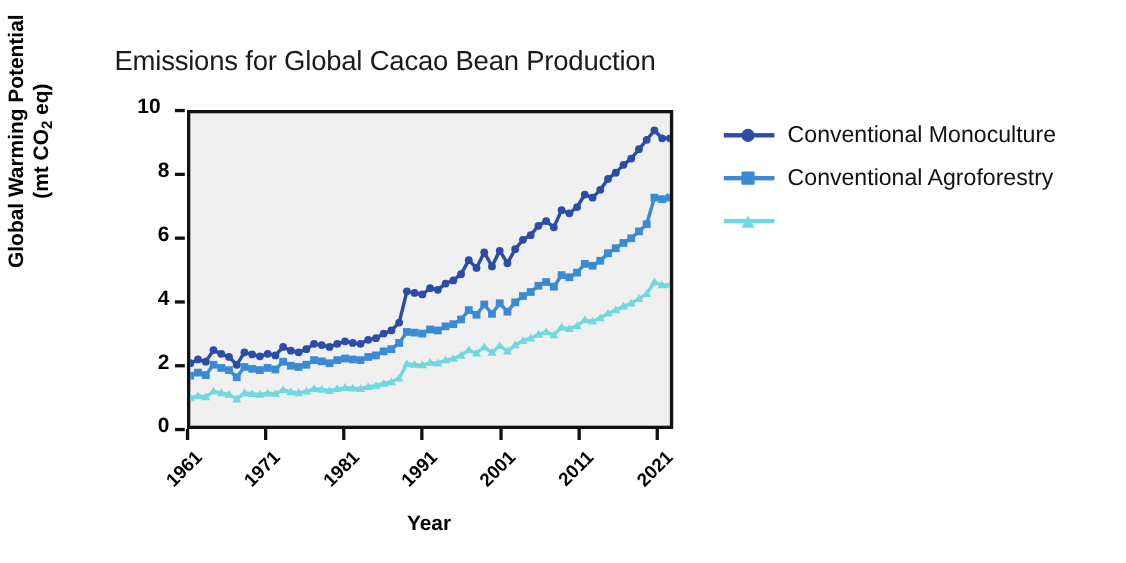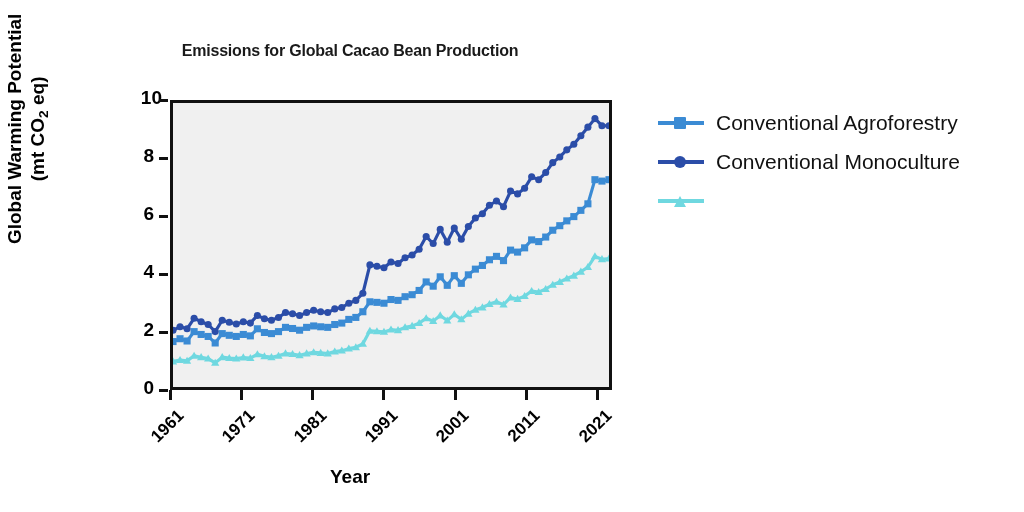"Emissions for Global Cacao Bean" #chart-title { font-size: 16px -> 25px; font-weight: bold -> normal }
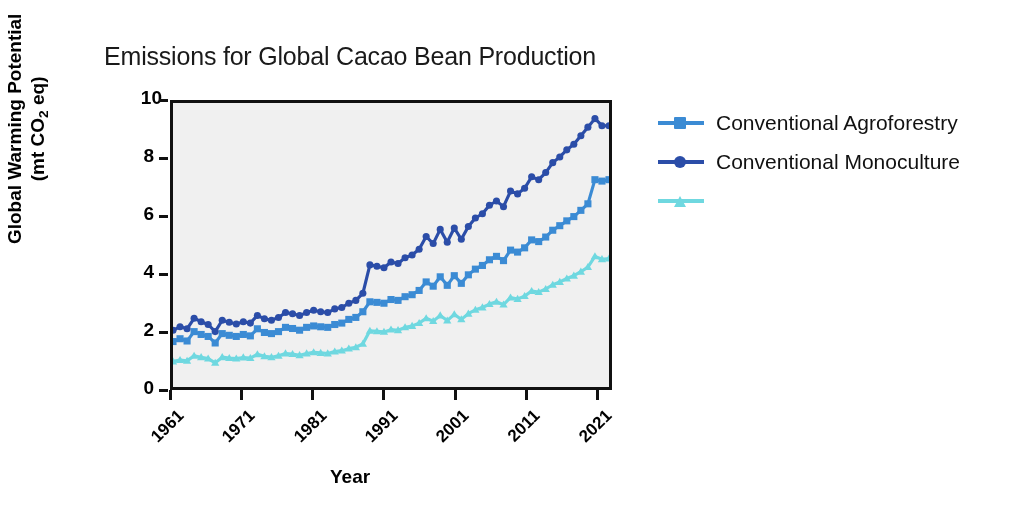"10" div.y-tick-label { left: 128px -> 112px }
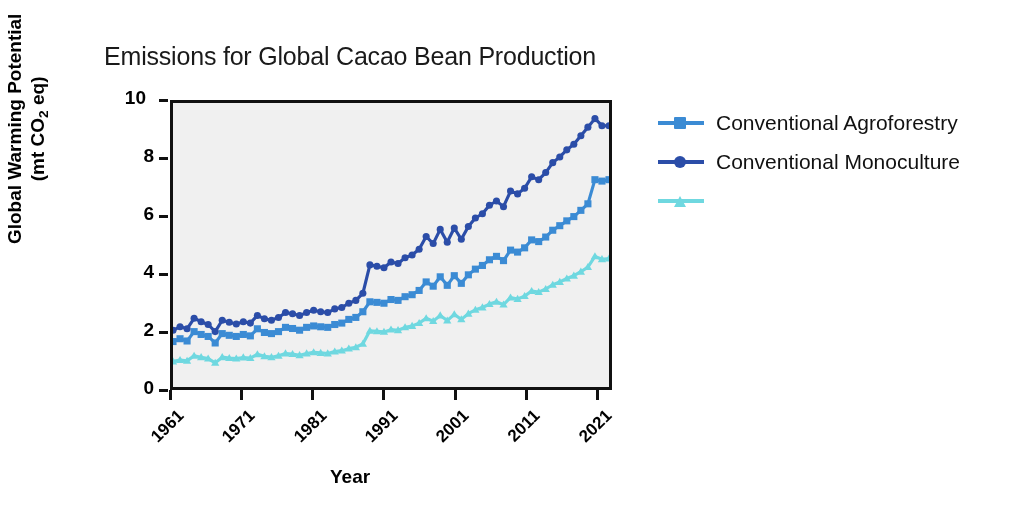"Conventional Agroforestry" div.legend-row { order: before "Conventional Monoculture" -> after "Conventional Monoculture" }
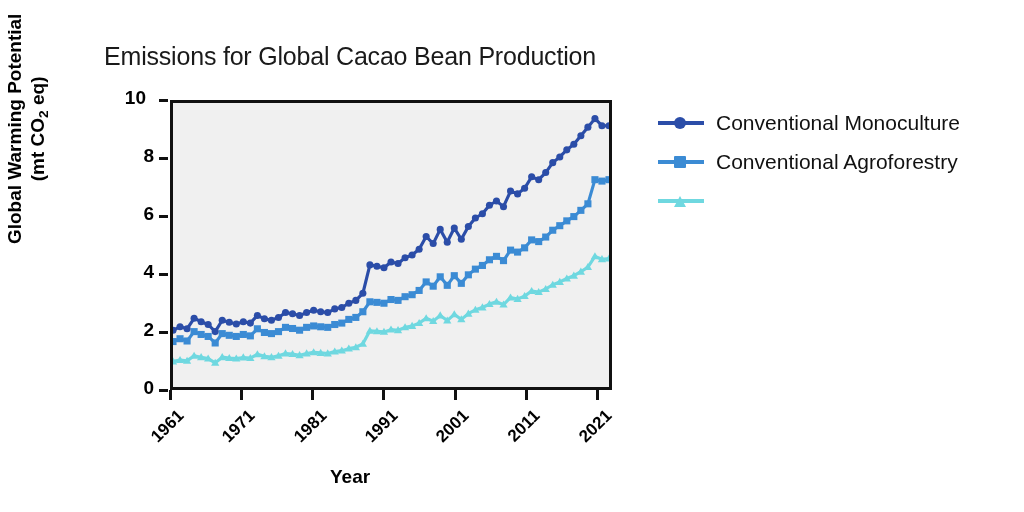"Year" #x-axis-title { text-align: left -> center }
